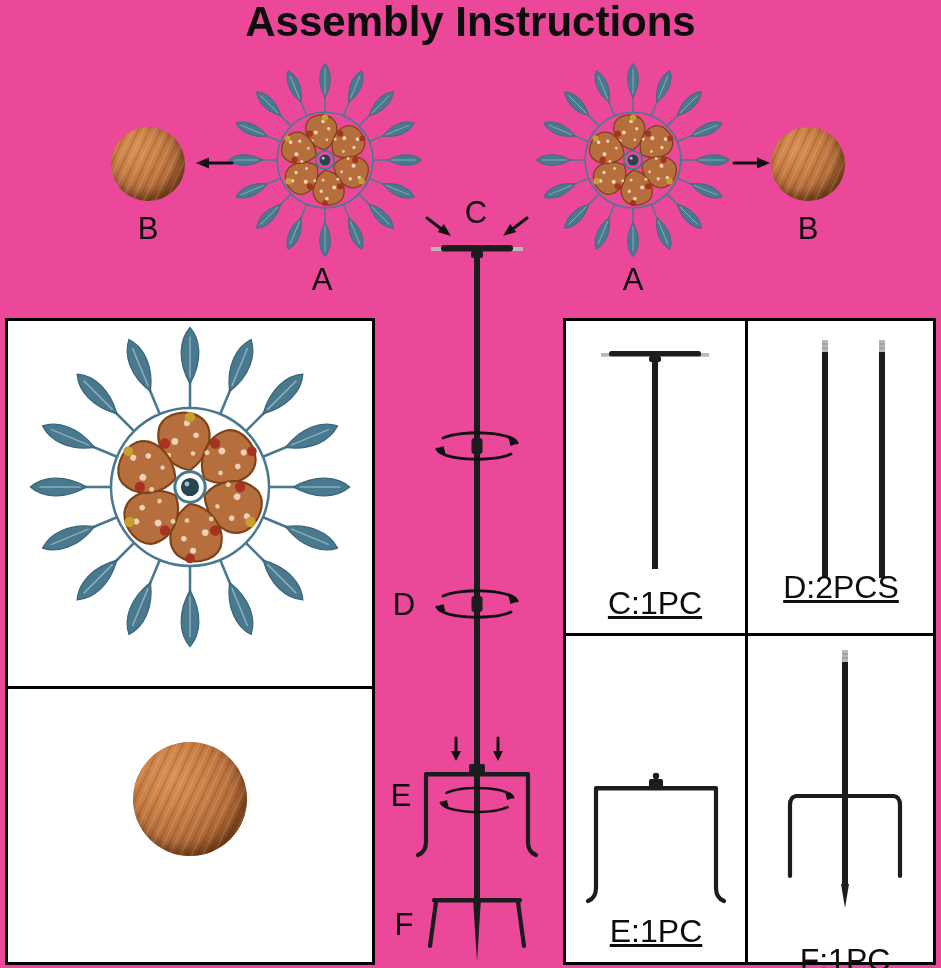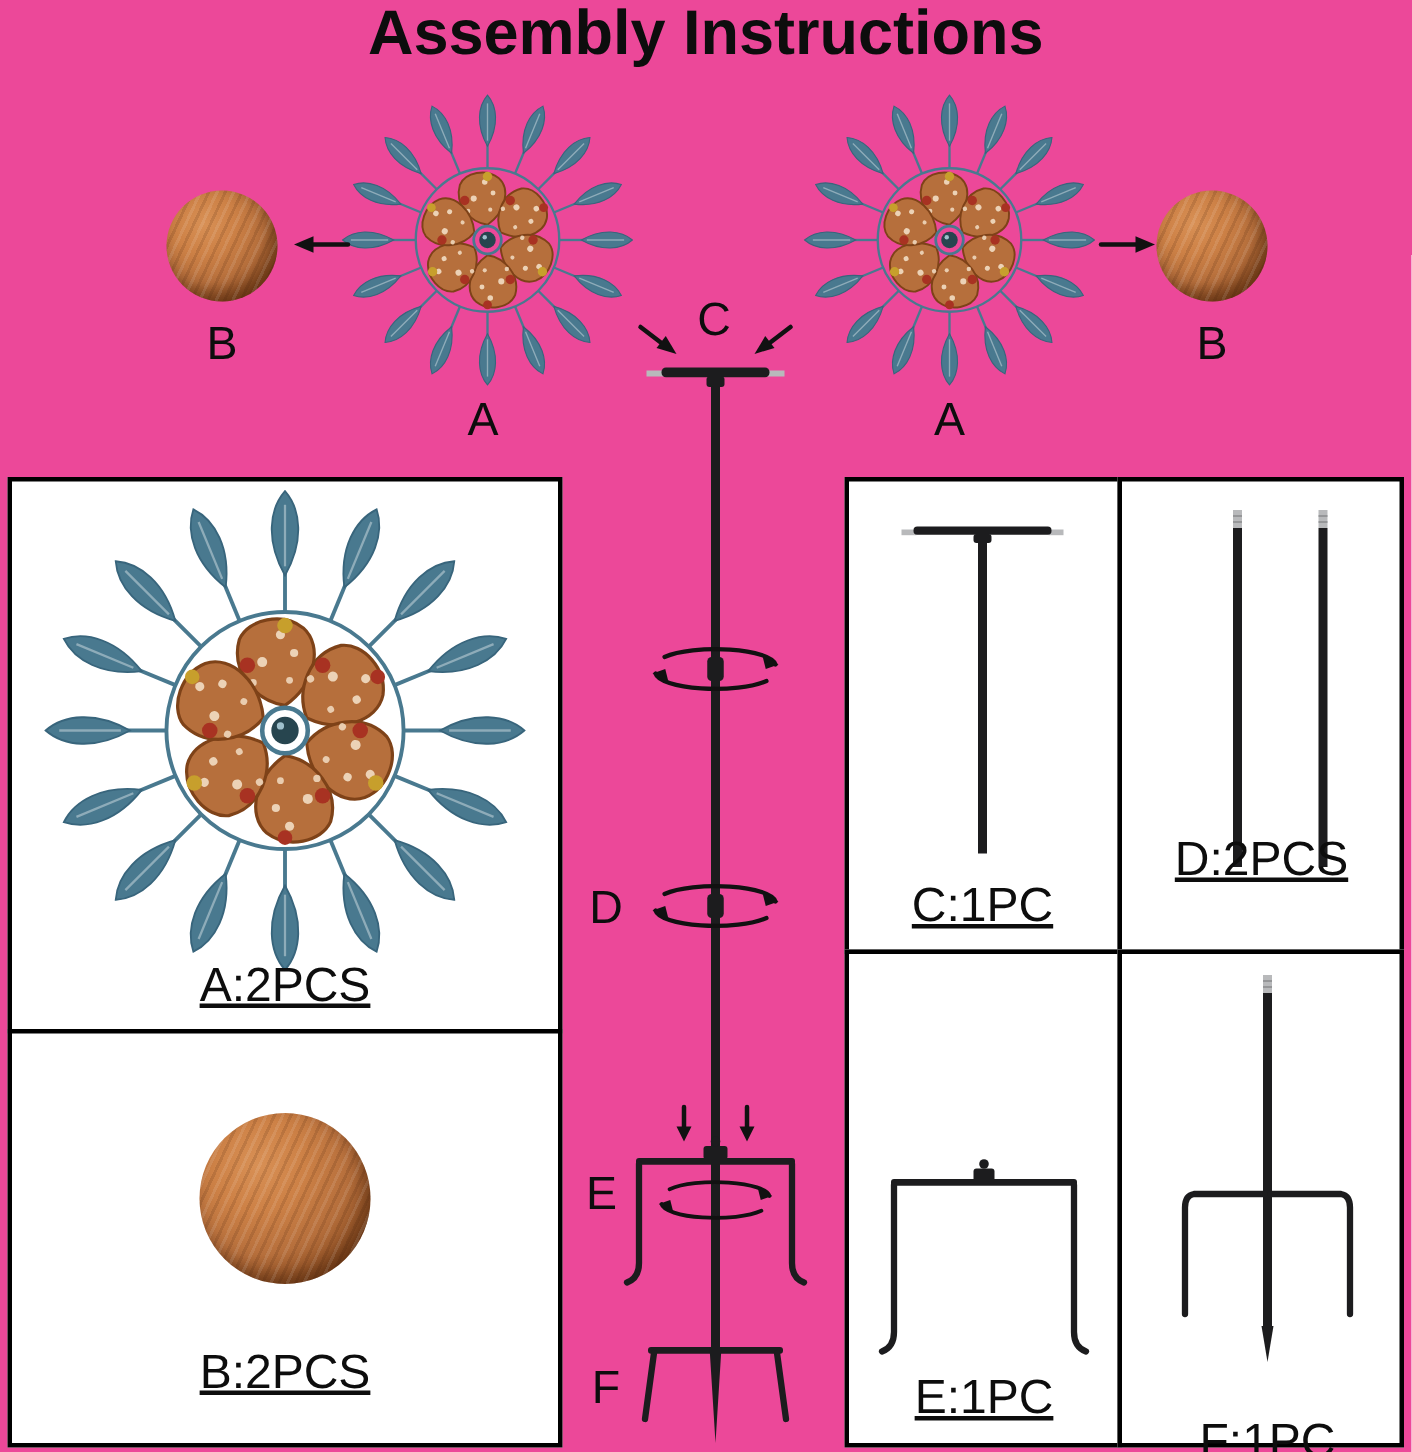"D:2PCS" div.part-lbl { top: 554px -> 569px }
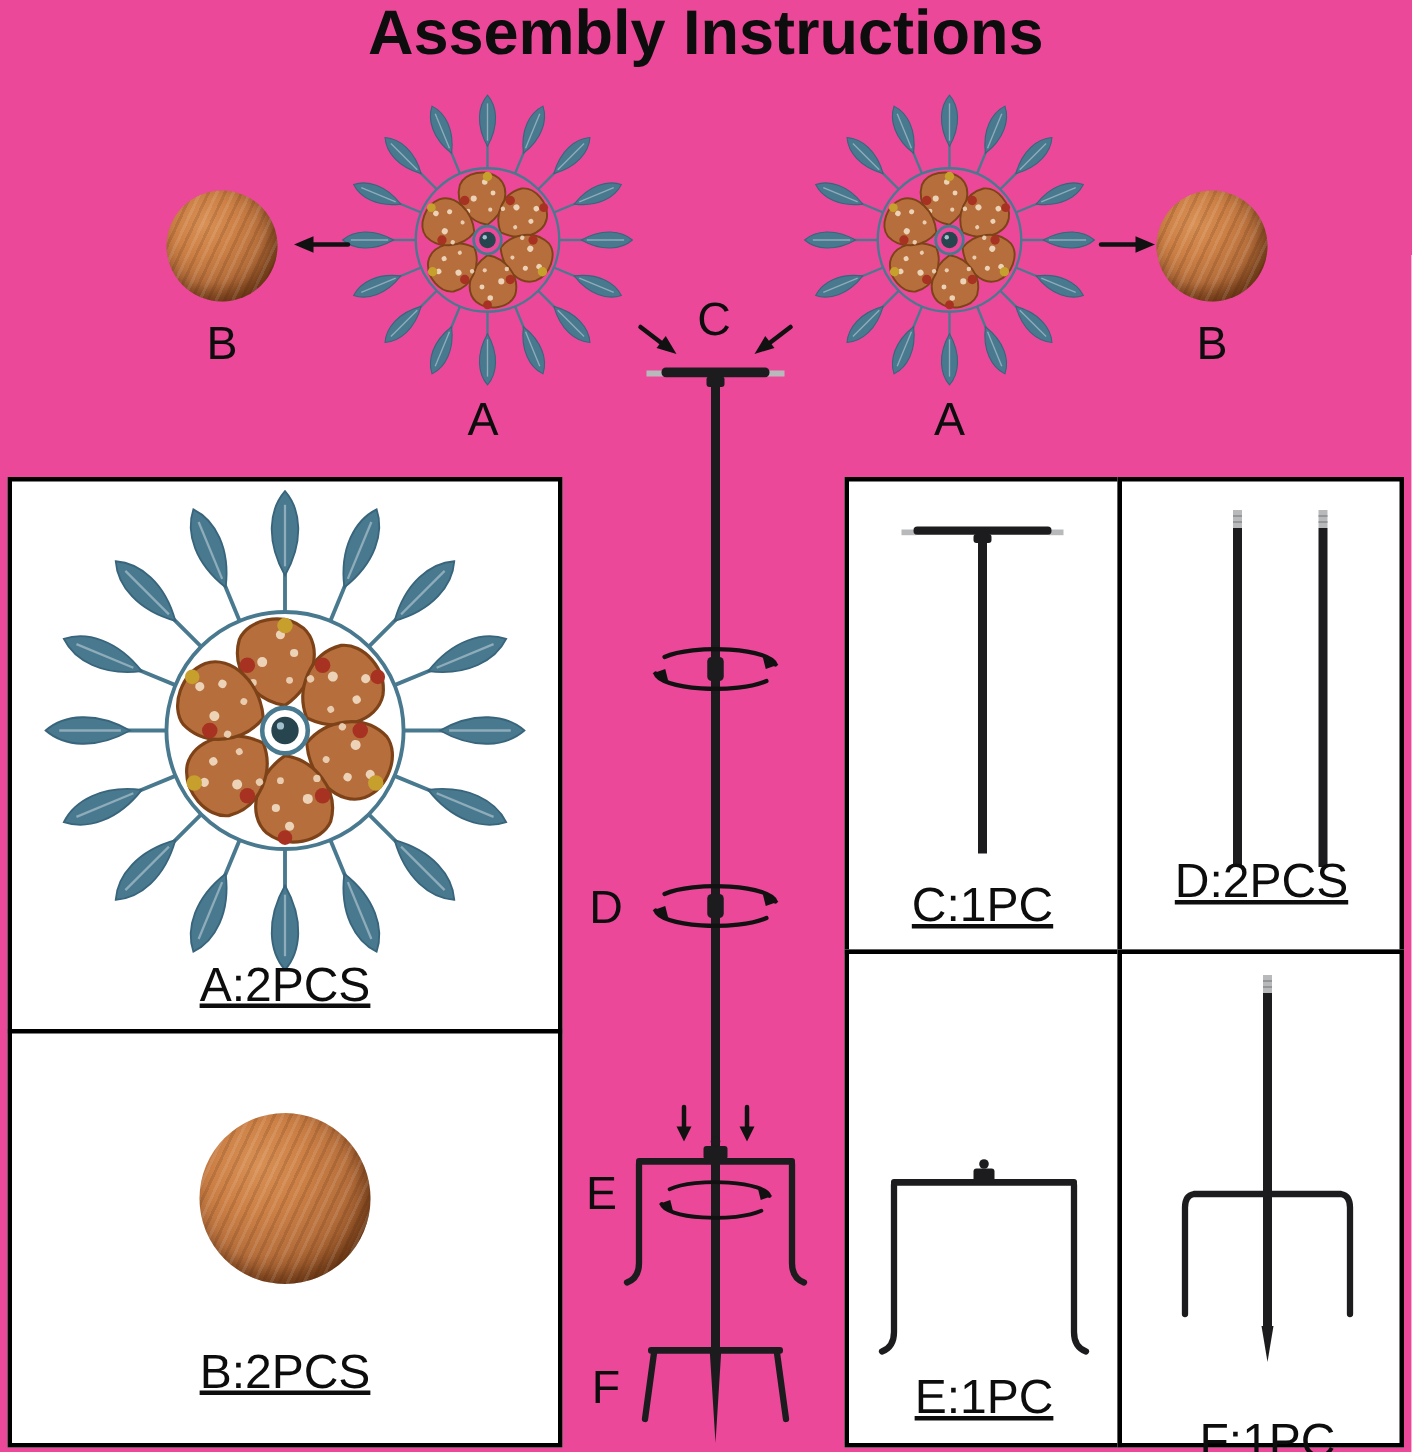"A:2PCS" div.part-lbl { html: <div>A:2PCS</div> -> none }
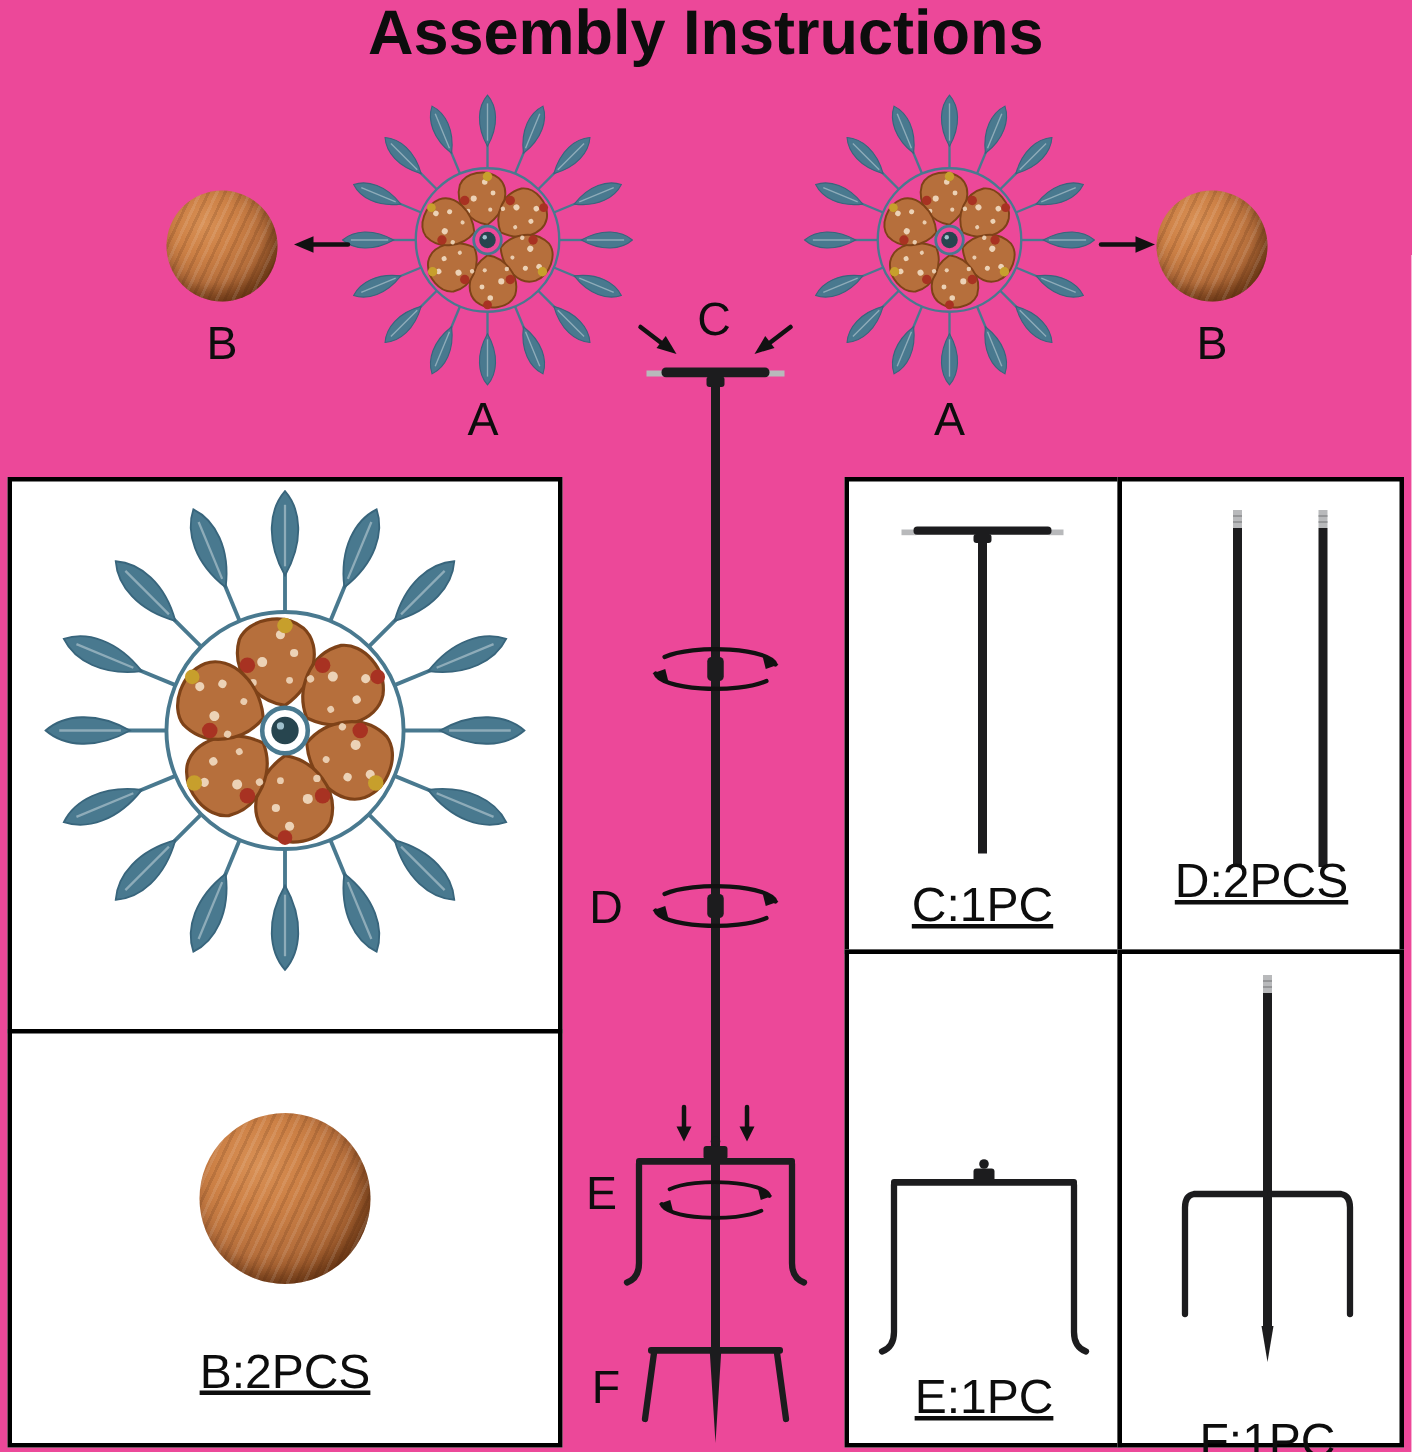"B:2PCS" div.part-lbl { html: <div>B:2PCS</div> -> none }
